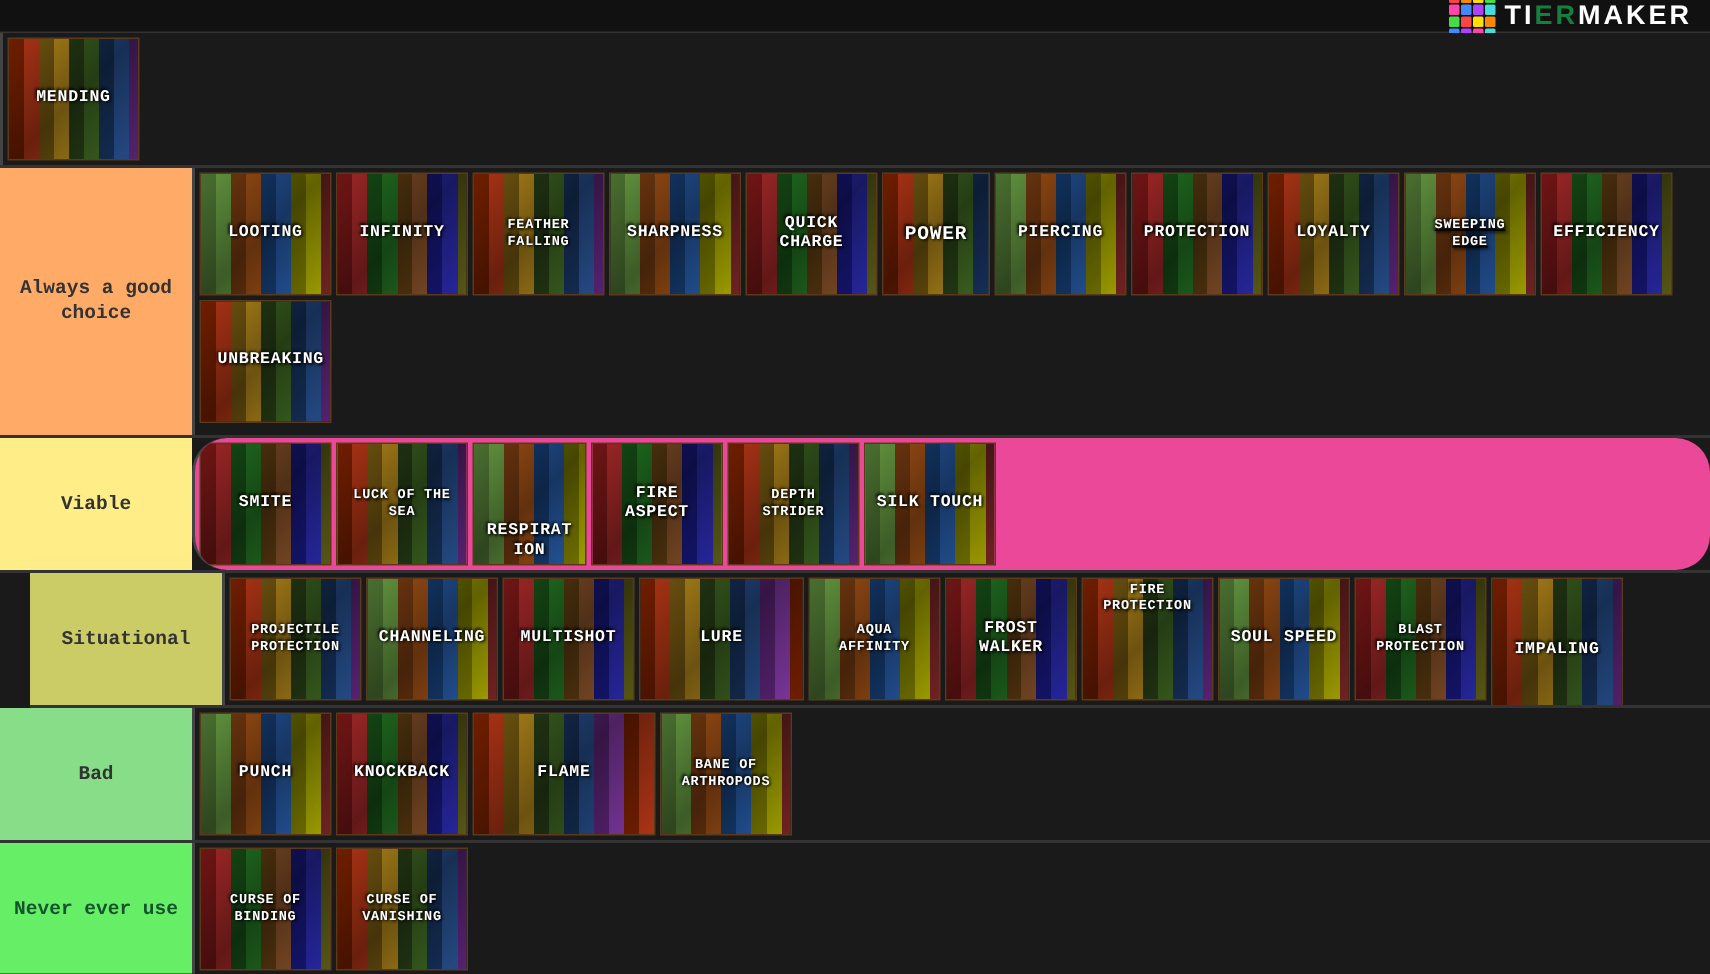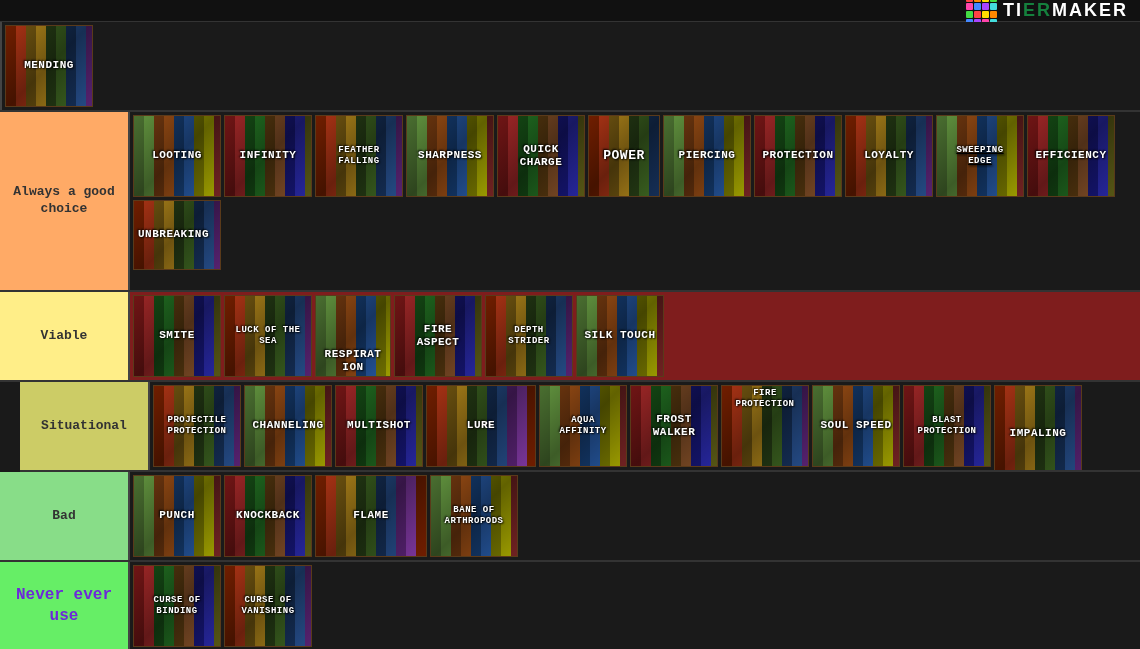"UNBREAKING" div.enchant-card { height: 70px -> 82px; justify-content: flex-start -> flex-end }
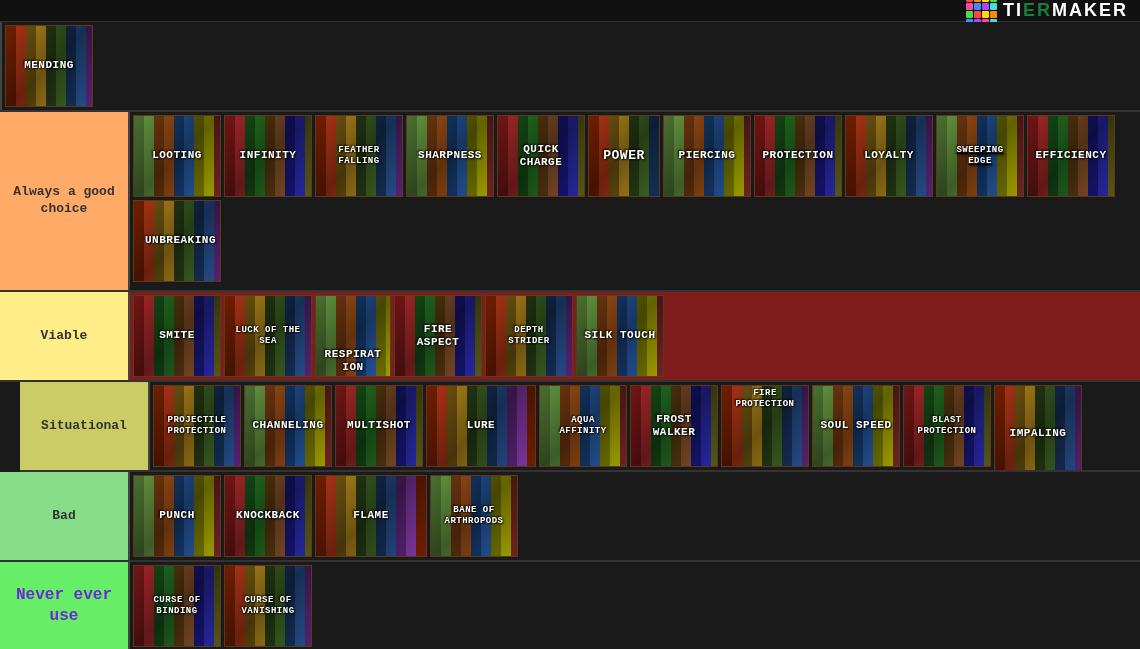"SMITE" div.tier-content { background: #7f1d1d -> #ec4899; border-radius: none -> 23px }
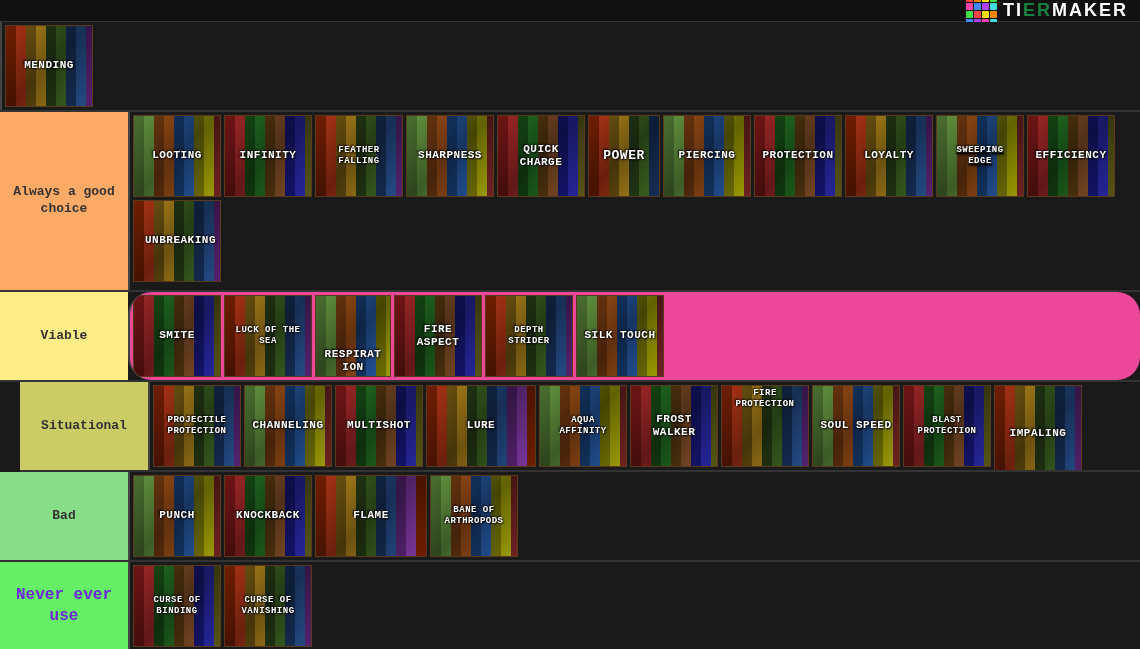"FLAME" div.enchant-card { width: 112px -> 122px }
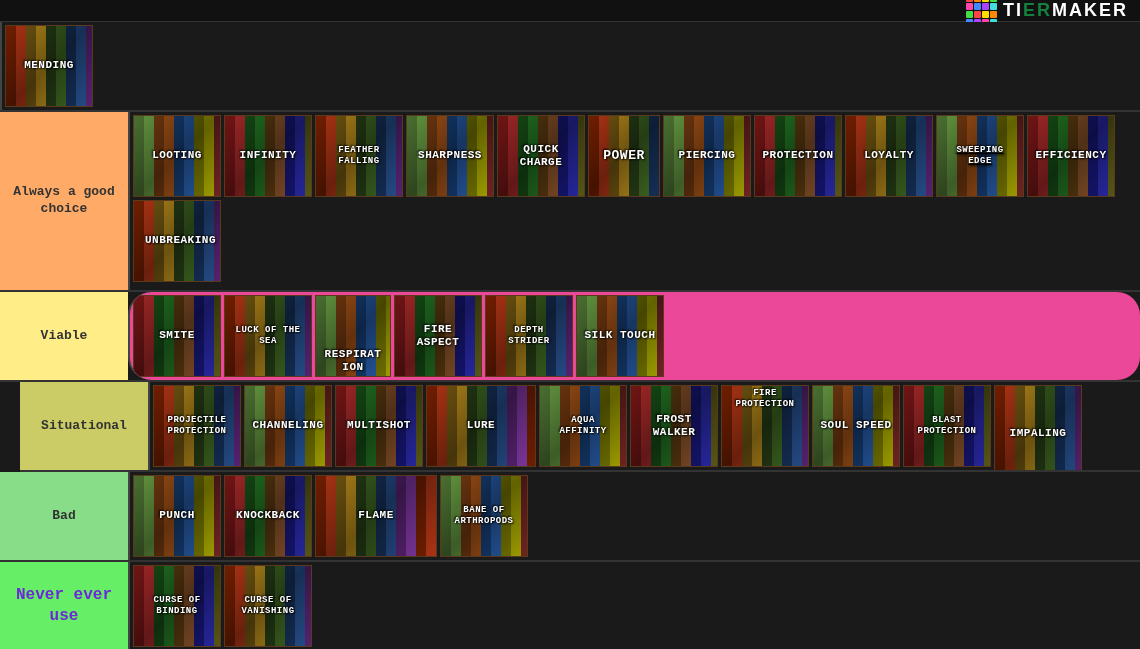"Never ever use" div.tier-label { color: #6d28d9 -> #14532d; font-size: 16px -> 13px }
